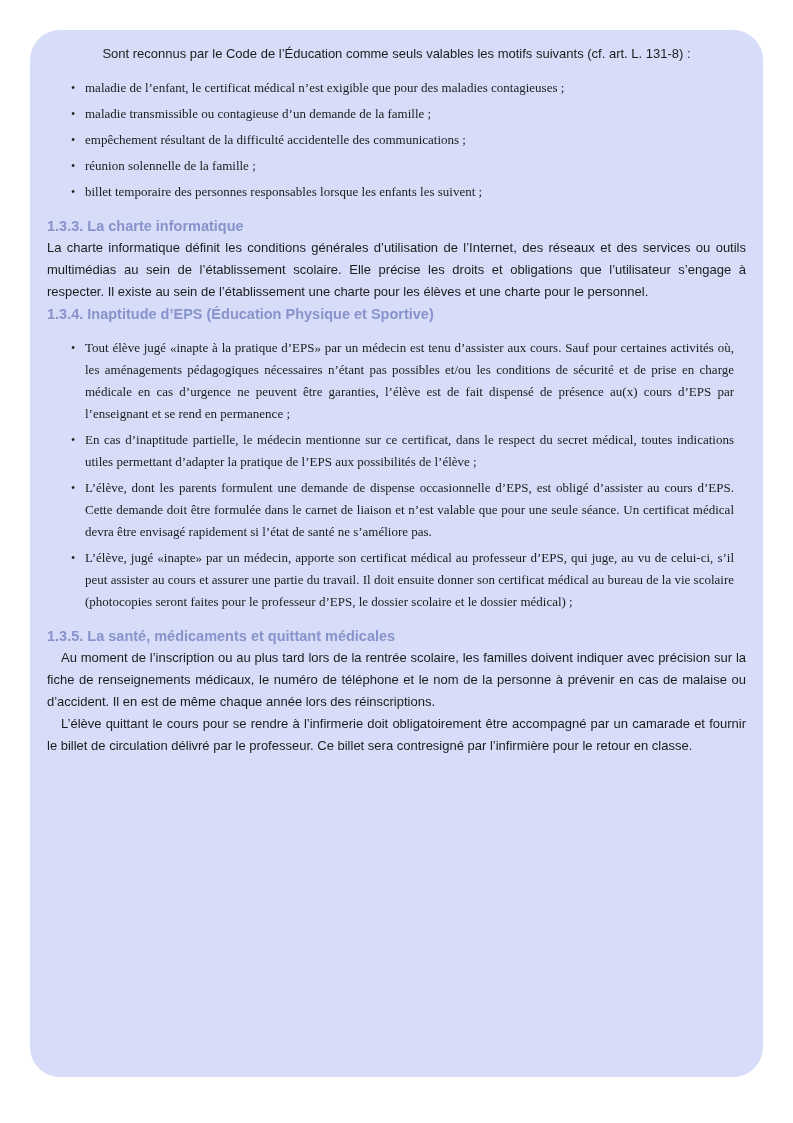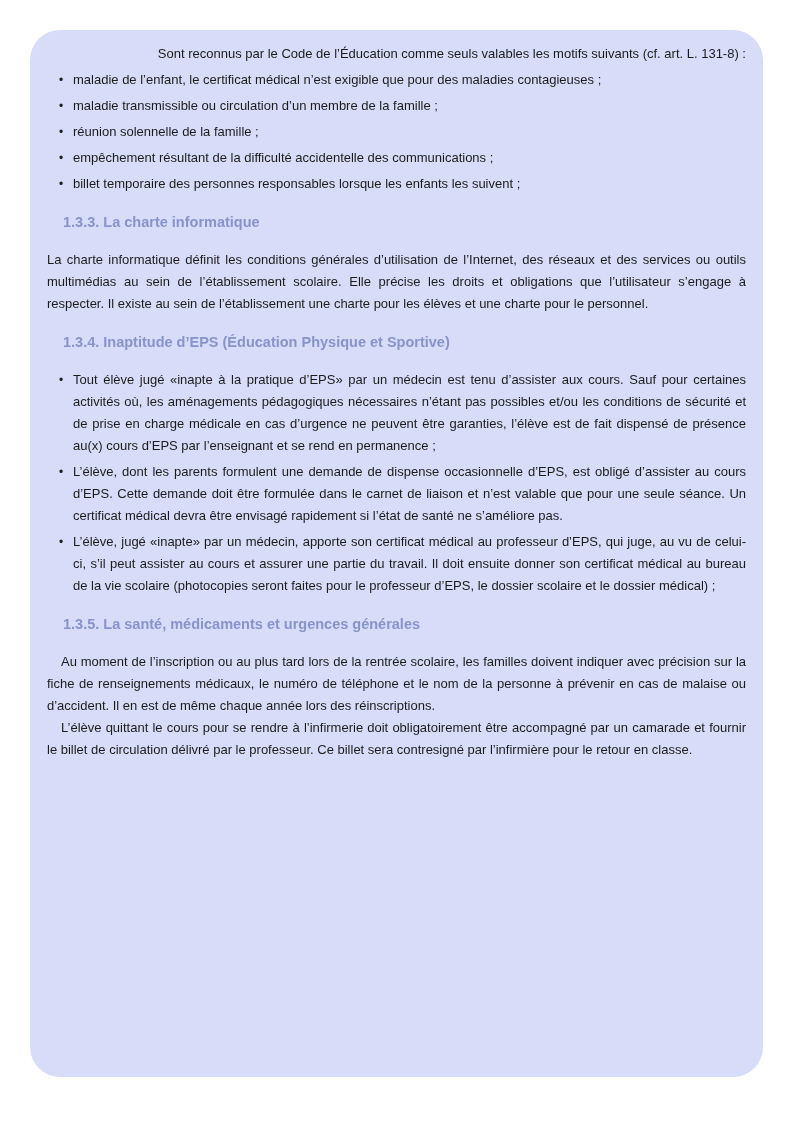"Sont reconnus par le Code" p.intro { text-align: right -> center }
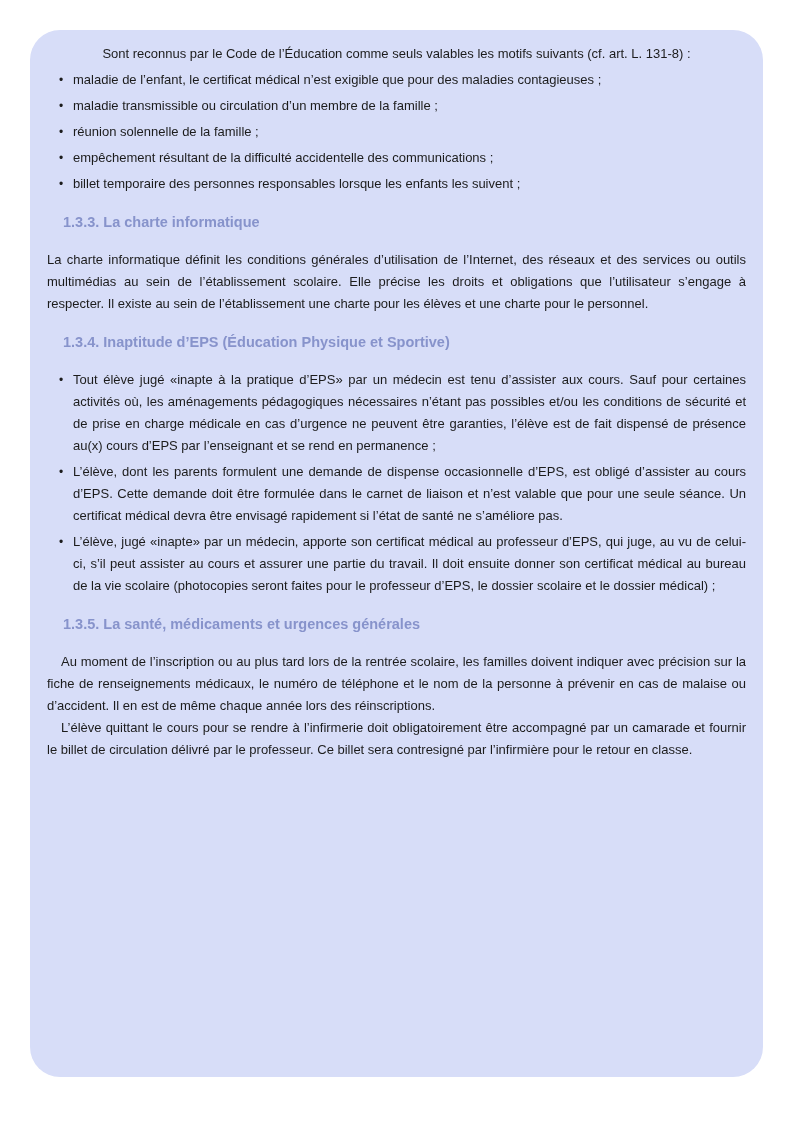"maladie de l’enfant, le certificat" ul.bullets { font-family: none -> Liberation Serif, serif; margin: 0 -> 12px }
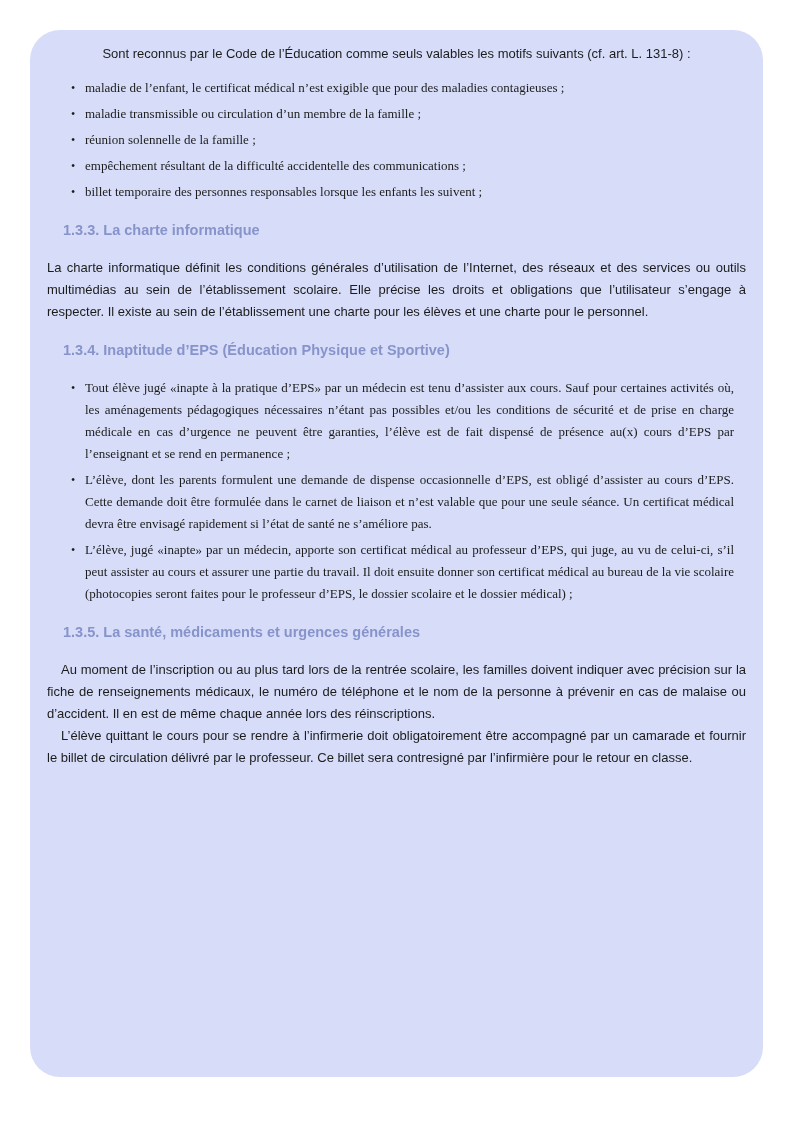"maladie transmissible ou circulation" li { text: circulation d’un membre -> contagieuse d’un demande }
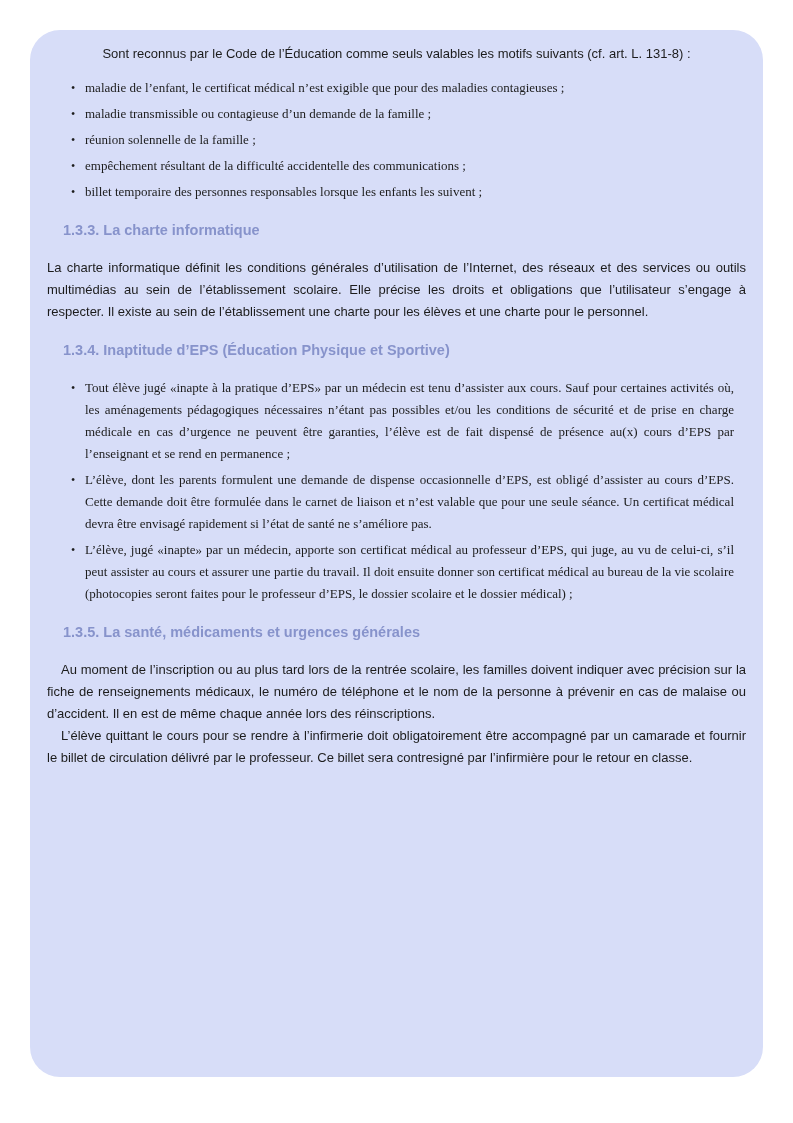"réunion solennelle de la famille" li { order: before "empêchement résultant de la difficulté" -> after "empêchement résultant de la difficulté" }
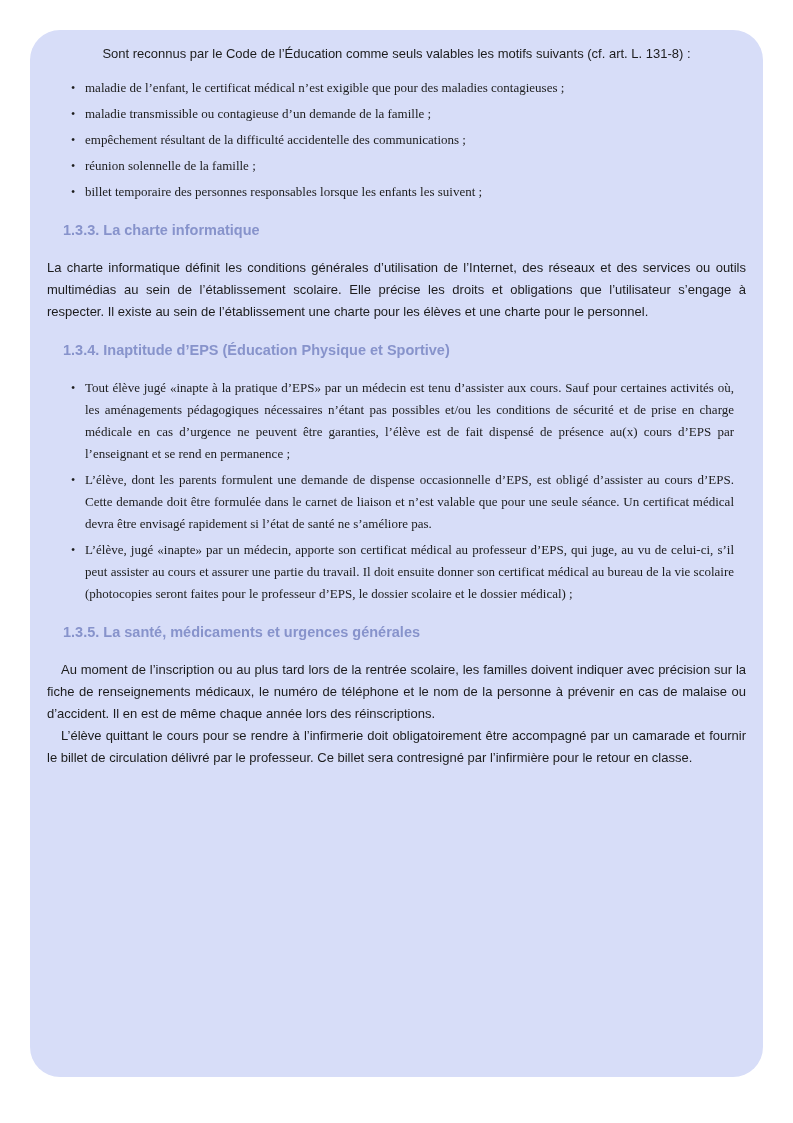"1.3.3. La charte informatique" h2.sec { margin: 16px -> 0 }
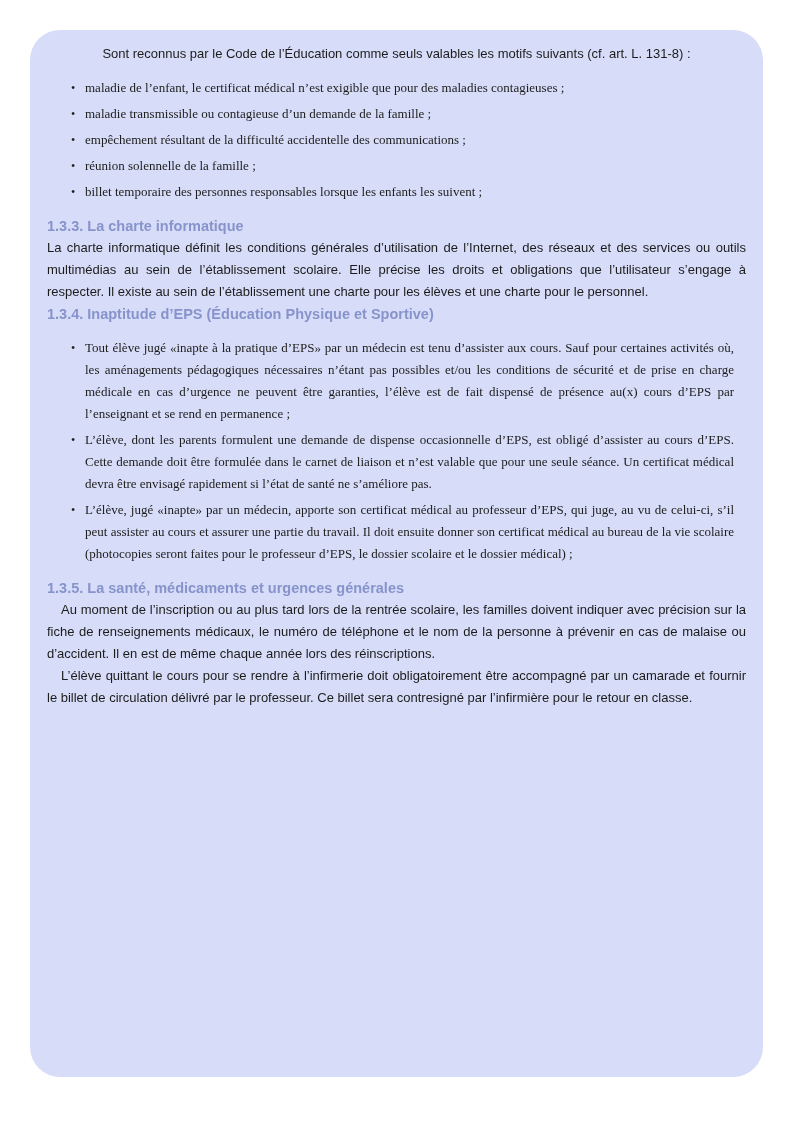"En cas d’inaptitude partielle, le" li { html: none -> <li>En cas d’inaptitude partielle, le médecin mentionne sur ce certificat, dans le respect du secret médical, toutes indications utiles permettant d’adapter la pratique de l’EPS aux possibilités de l’élève ;</li> }
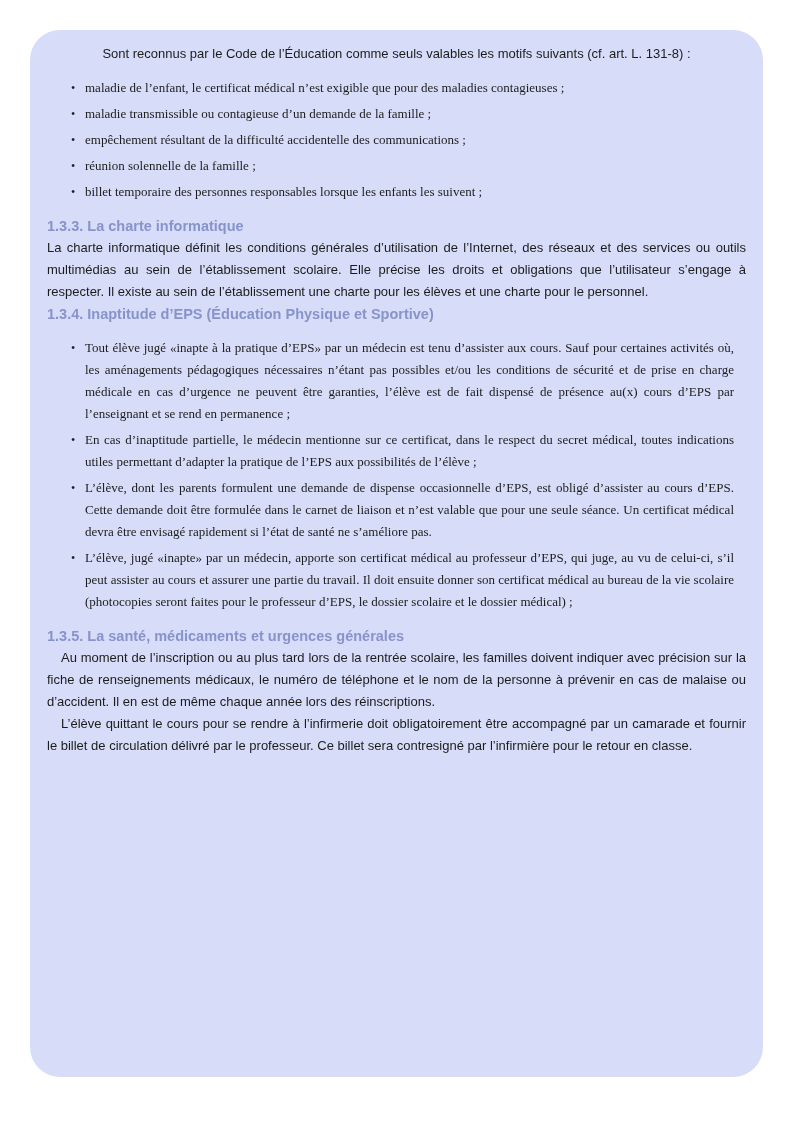"1.3.5. La santé, médicaments et" h2.sec { text: urgences générales -> quittant médicales }
